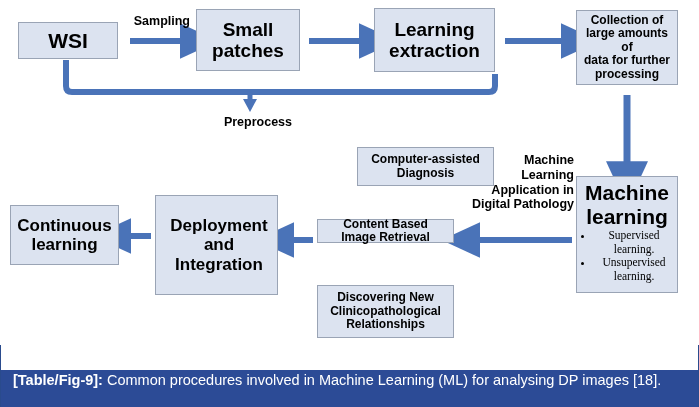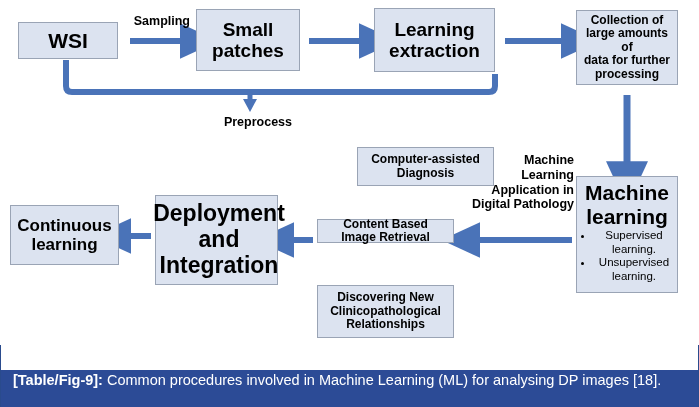"Deployment" div.node { font-size: 23px -> 17px; height: 90px -> 100px }
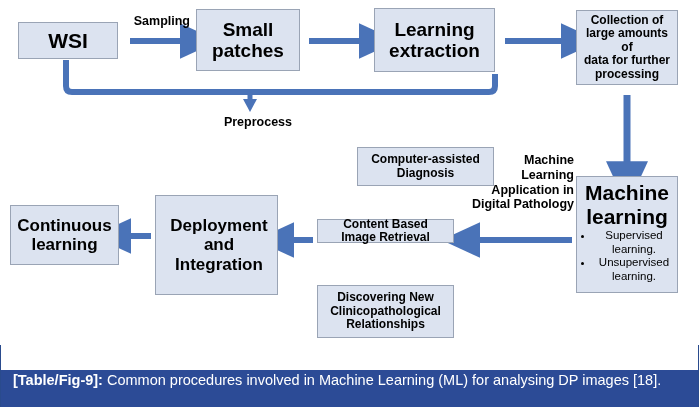"Supervised learning." .bullets { font-family: none -> Liberation Serif, serif }
